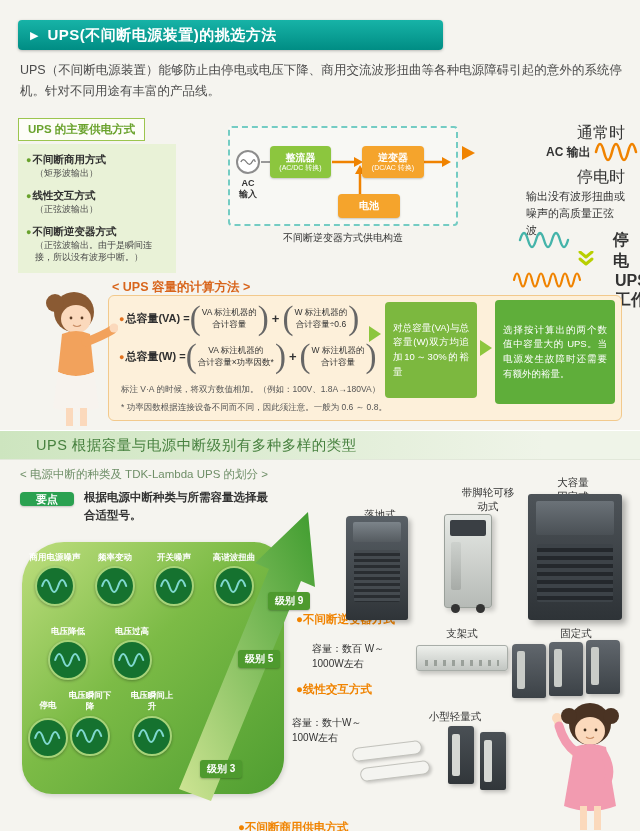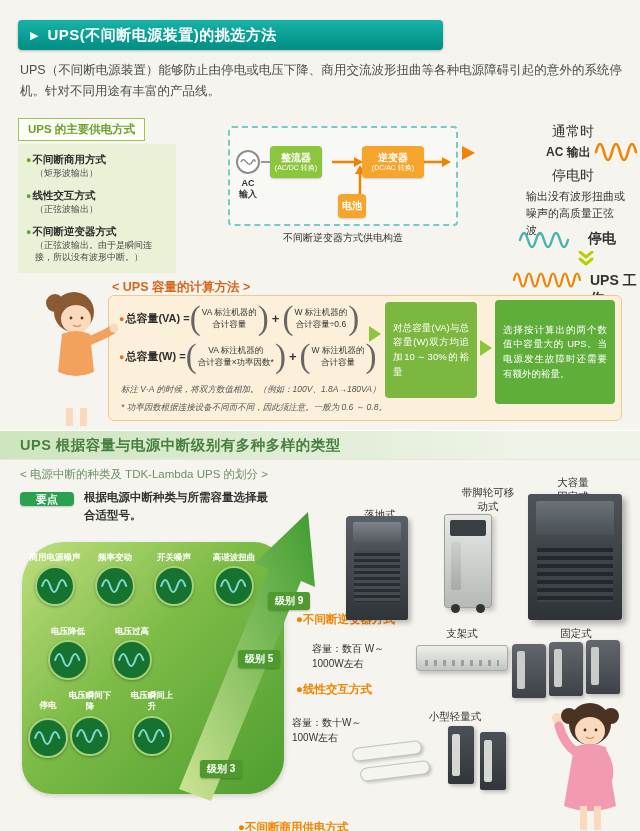"通常时" .wf-label { font-size: 14px -> 16px; margin-left: none -> 25px }
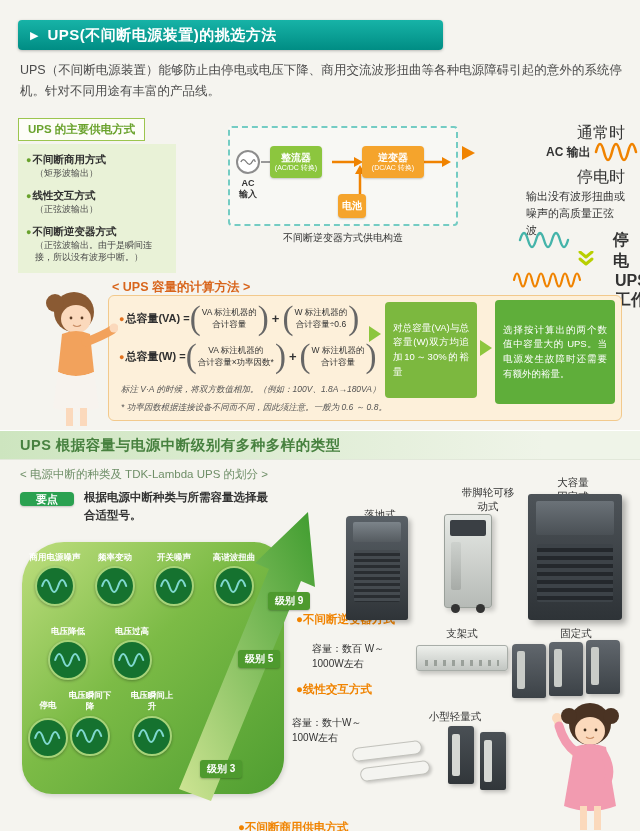"整流器" div.cbox { width: 52px -> 61px }
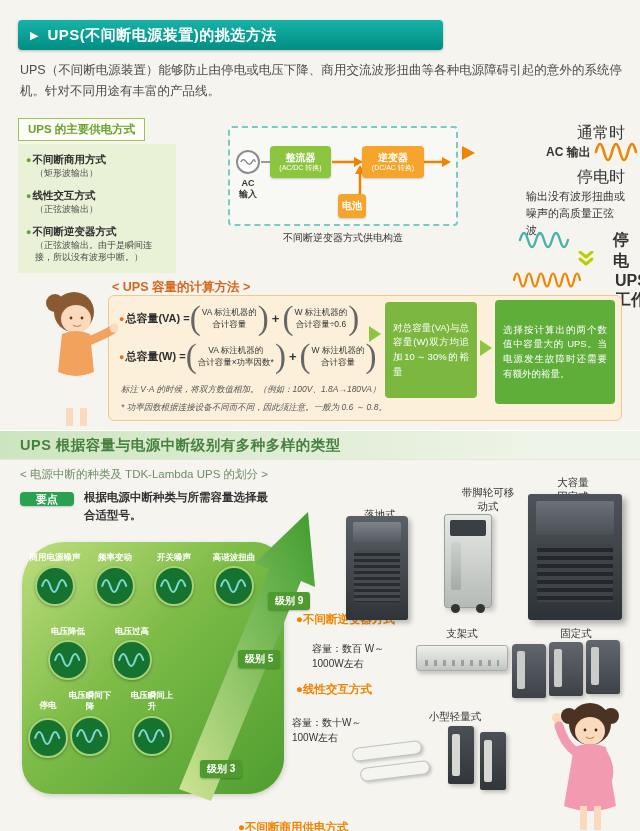"电池" div.cbox { width: 28px -> 62px }
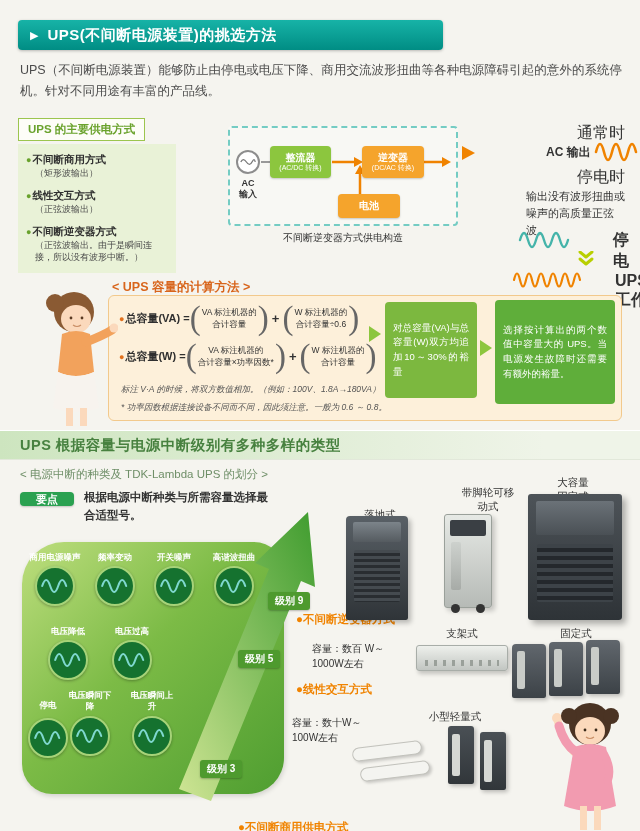"标注 V·A 的时候，将双方数值相加。（例如：100V、1.8A→180VA）" .note { font-style: italic -> none }
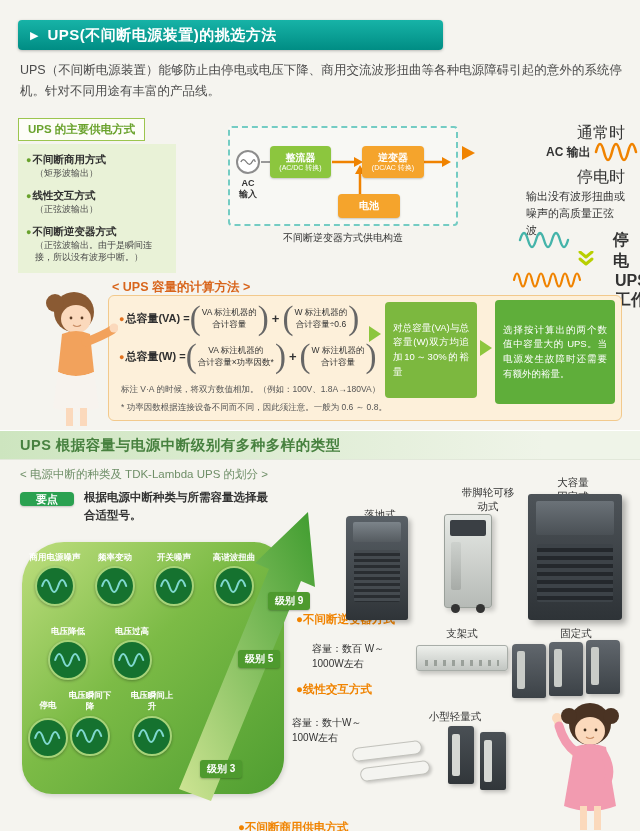"UPS 根据容量与电源中断级别有多种多样的类型" .sec2-title { font-weight: bold -> normal; padding-left: 20px -> 36px }
